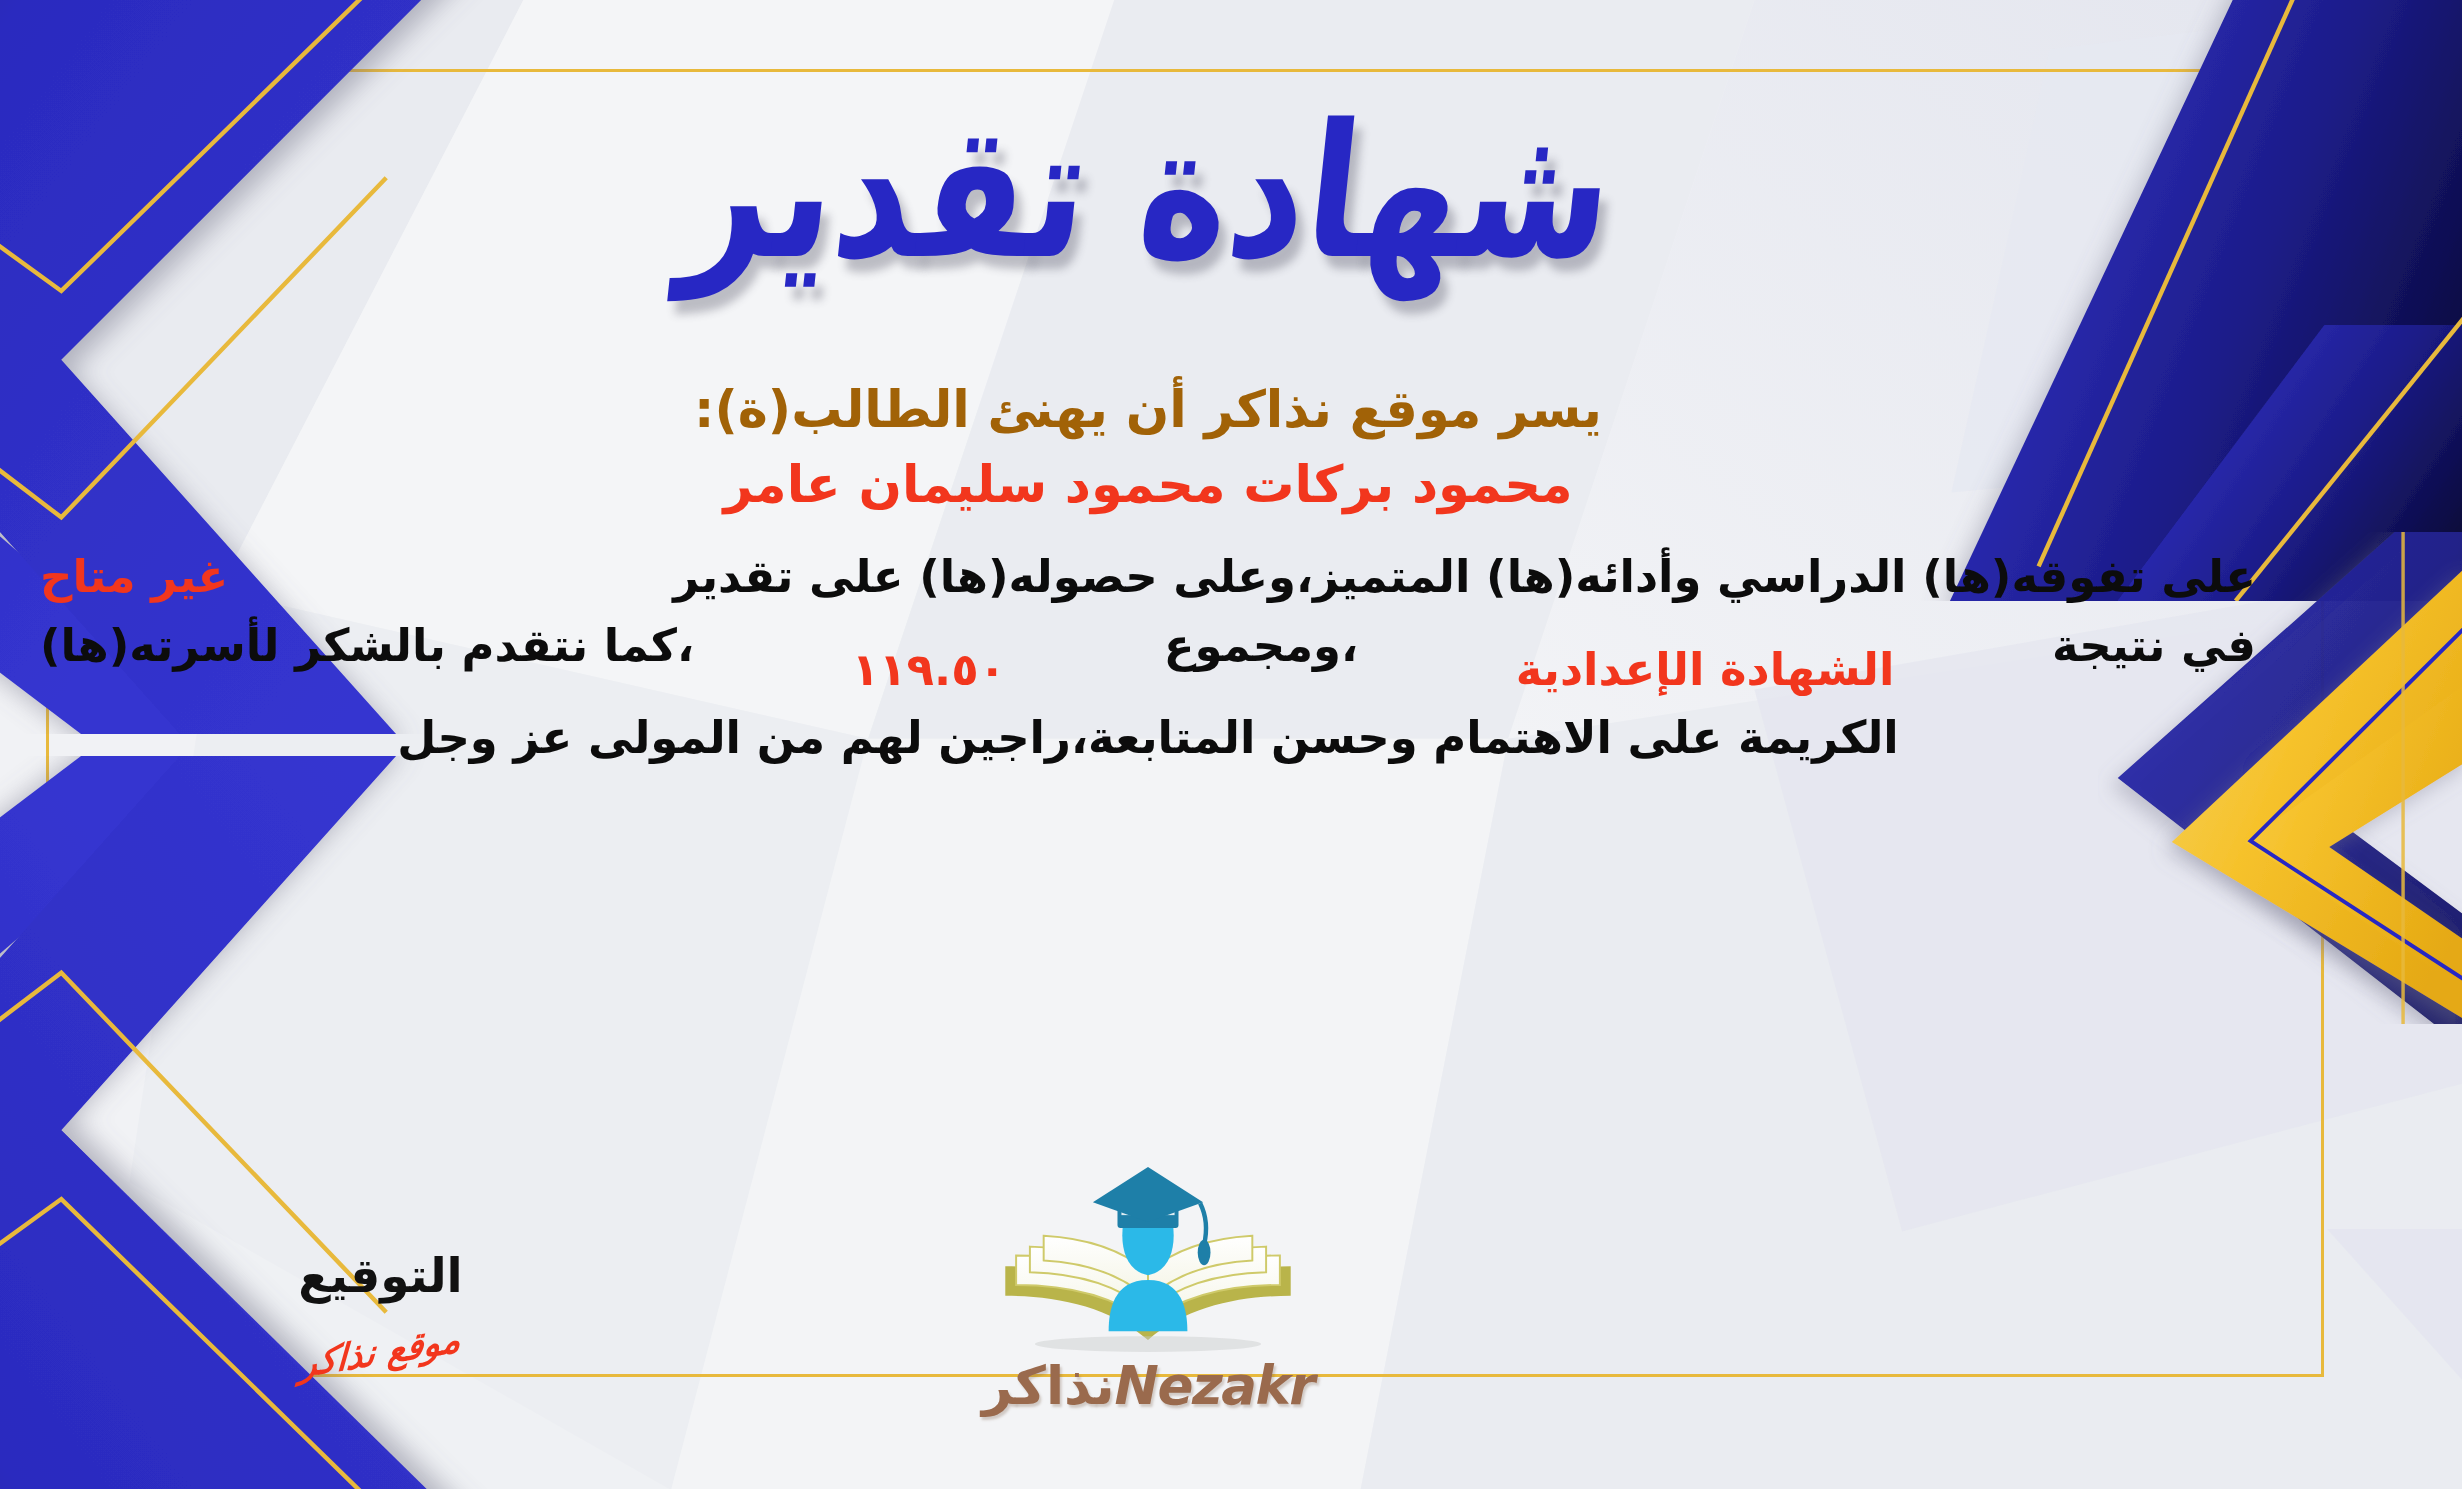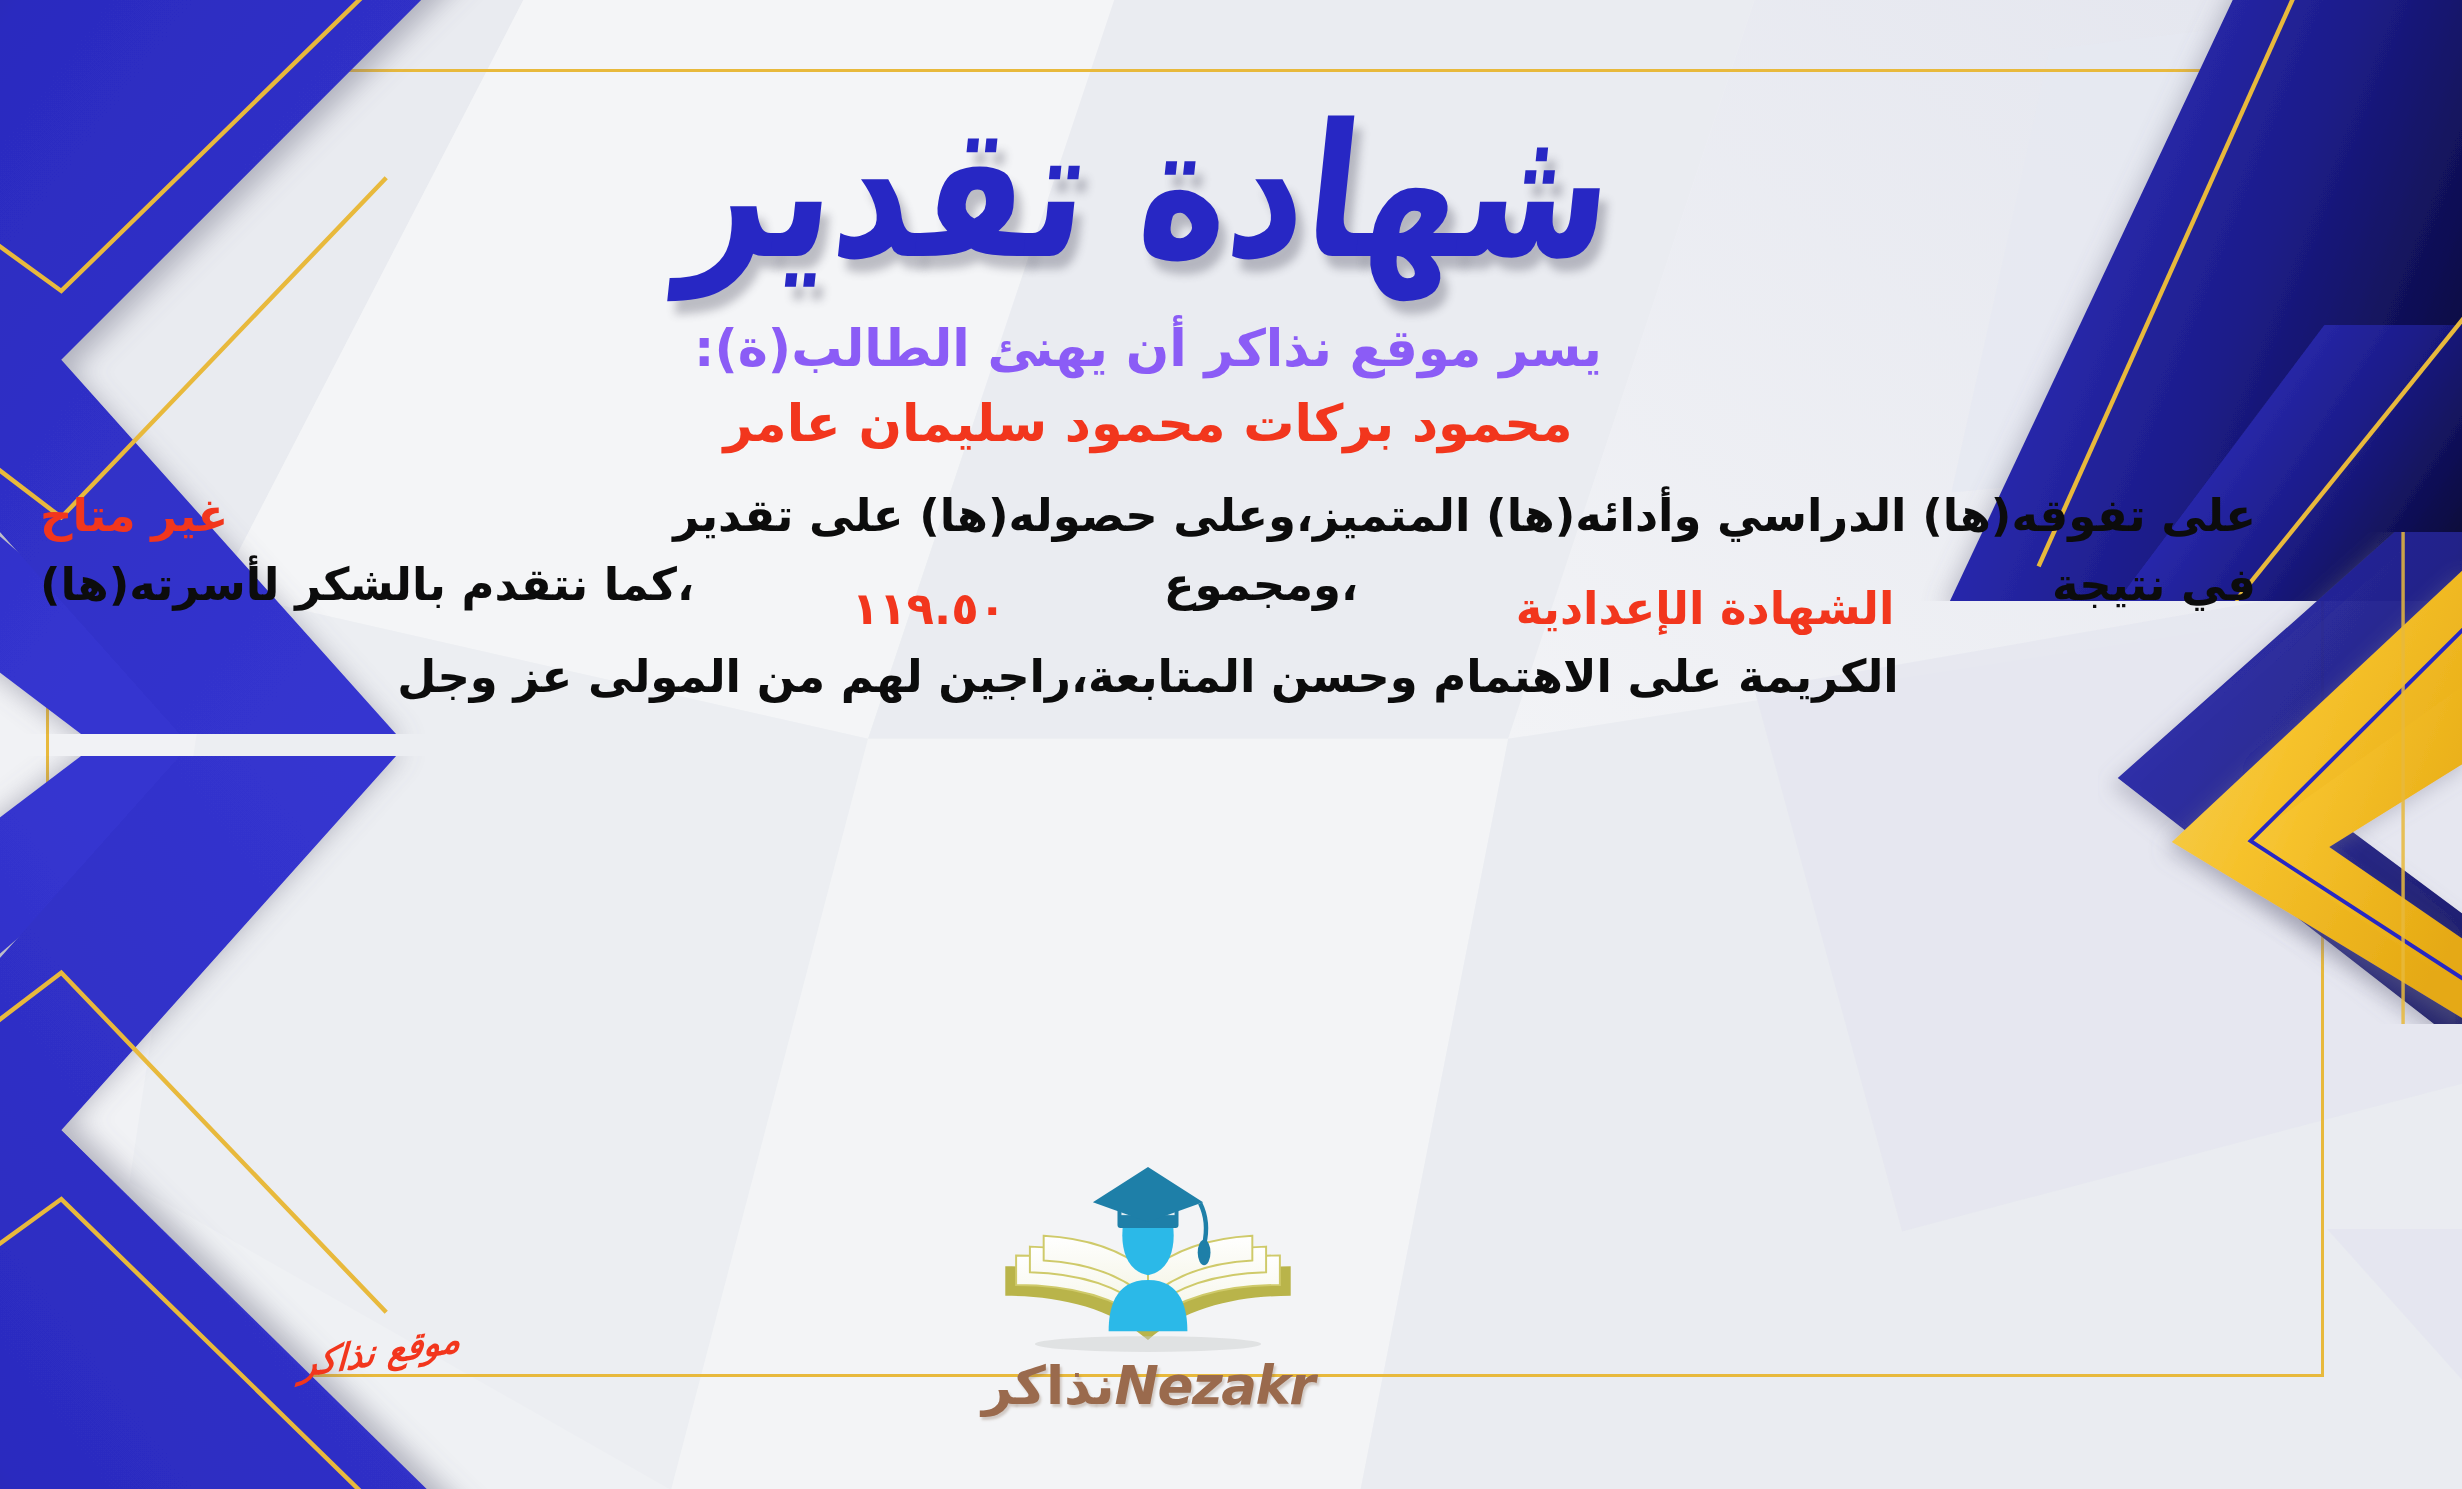"يسر موقع نذاكر أن يهنئ" .lead { color: #8b5cf6 -> #a16207; margin-top: 28px -> 89px }
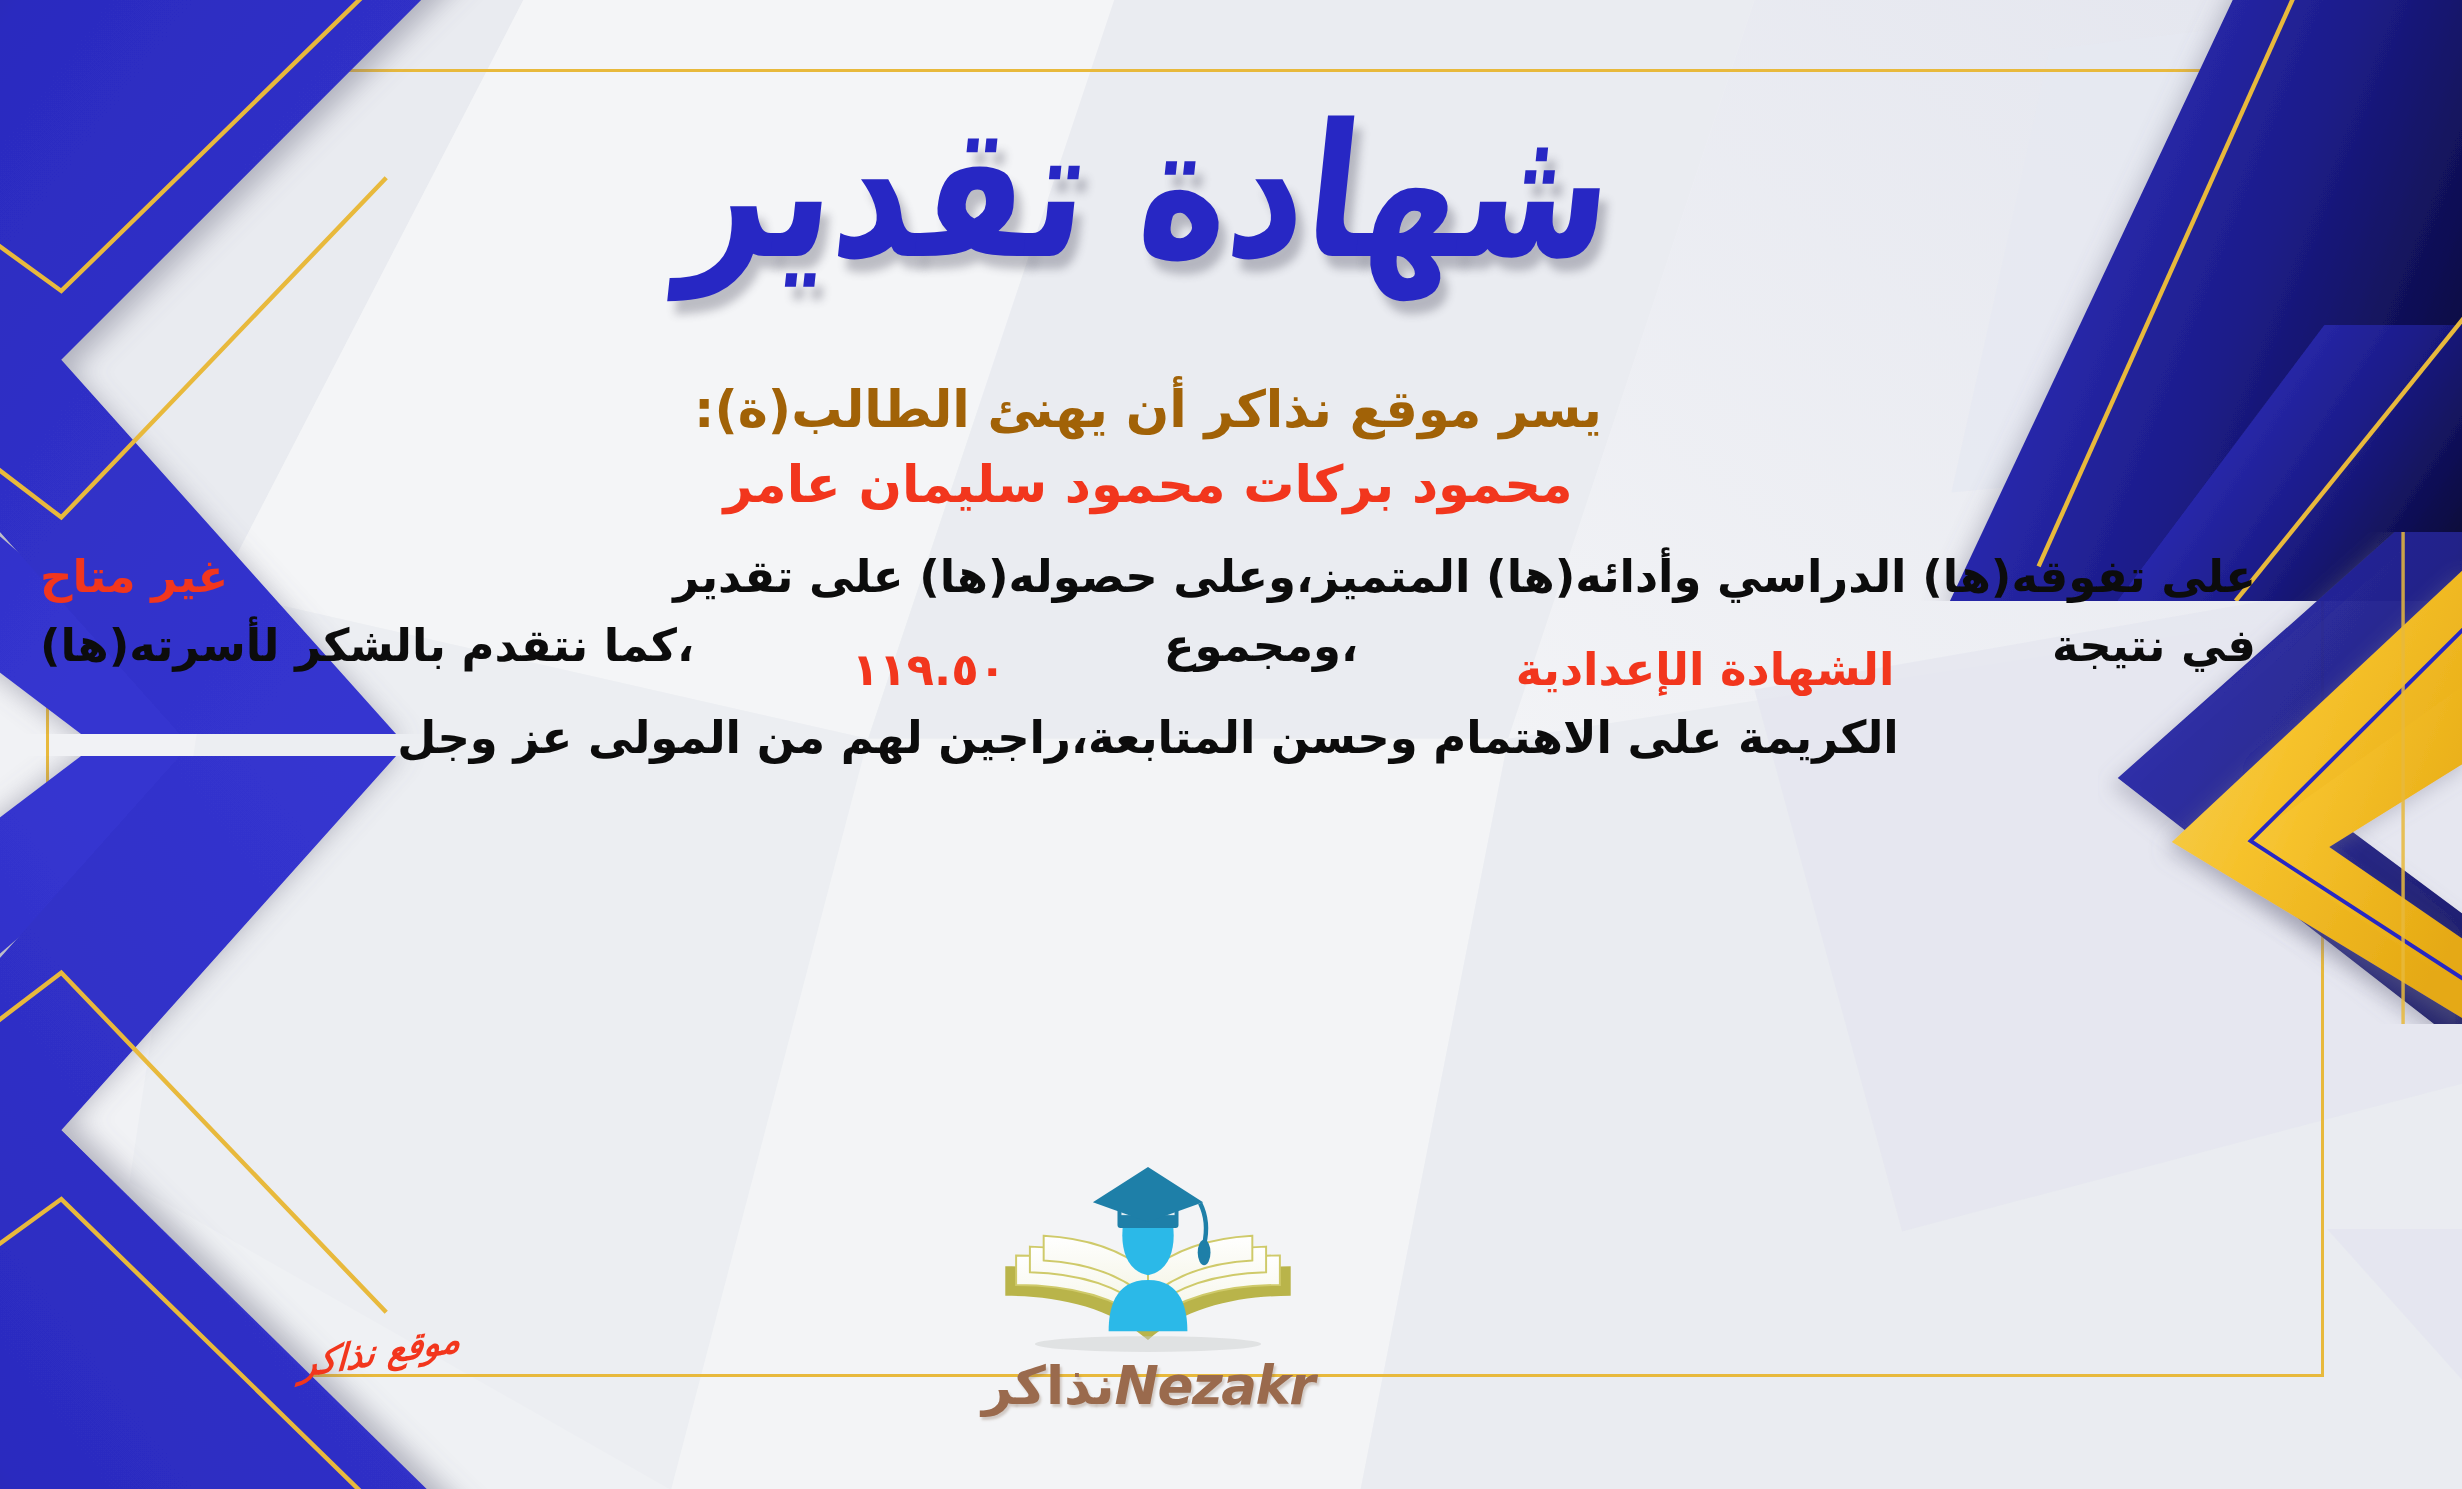"التوقيع" div.sign-label { html: none -> <div>التوقيع</div> }
